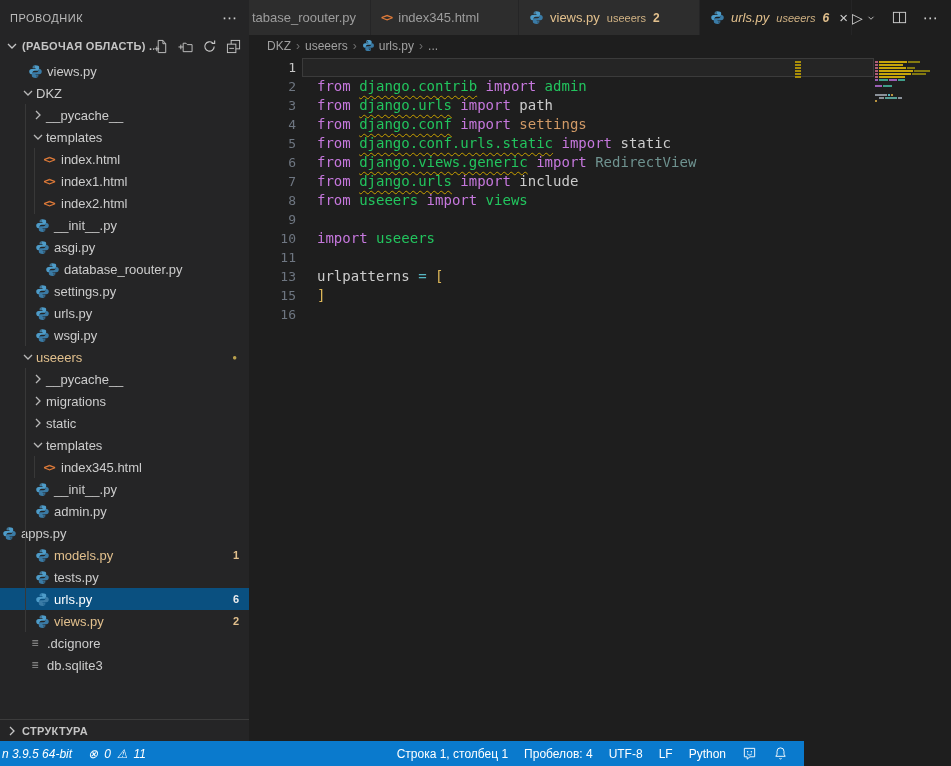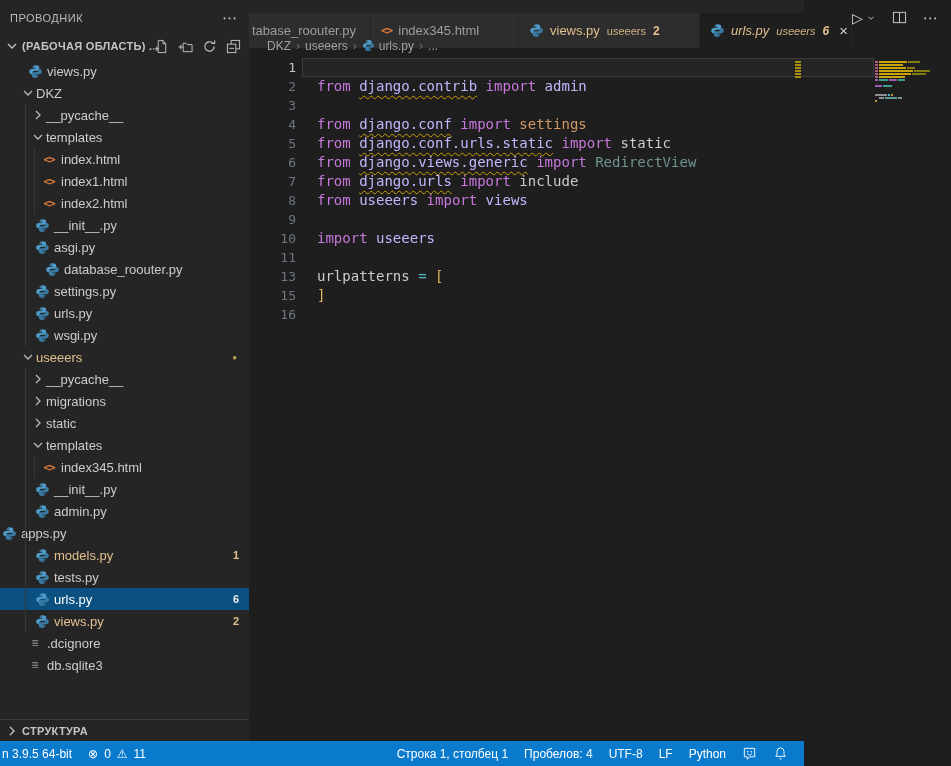"tabase_roouter.py" span { margin-top: 13px -> none }
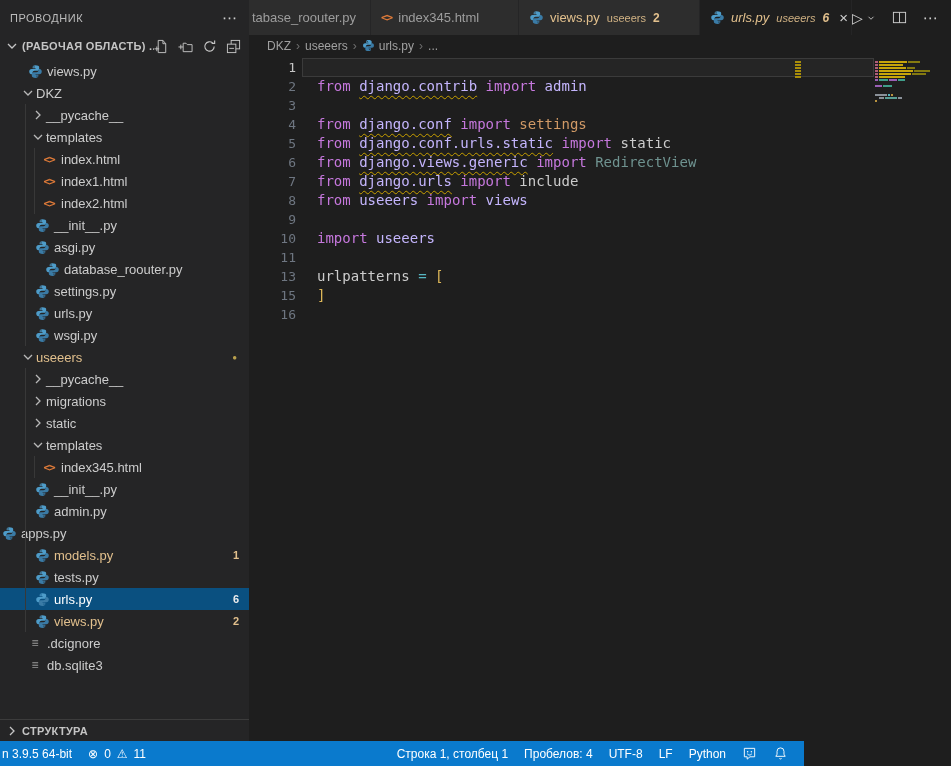"django.contrib" .tok.teal { color: #c4b5fd -> #22c55e }
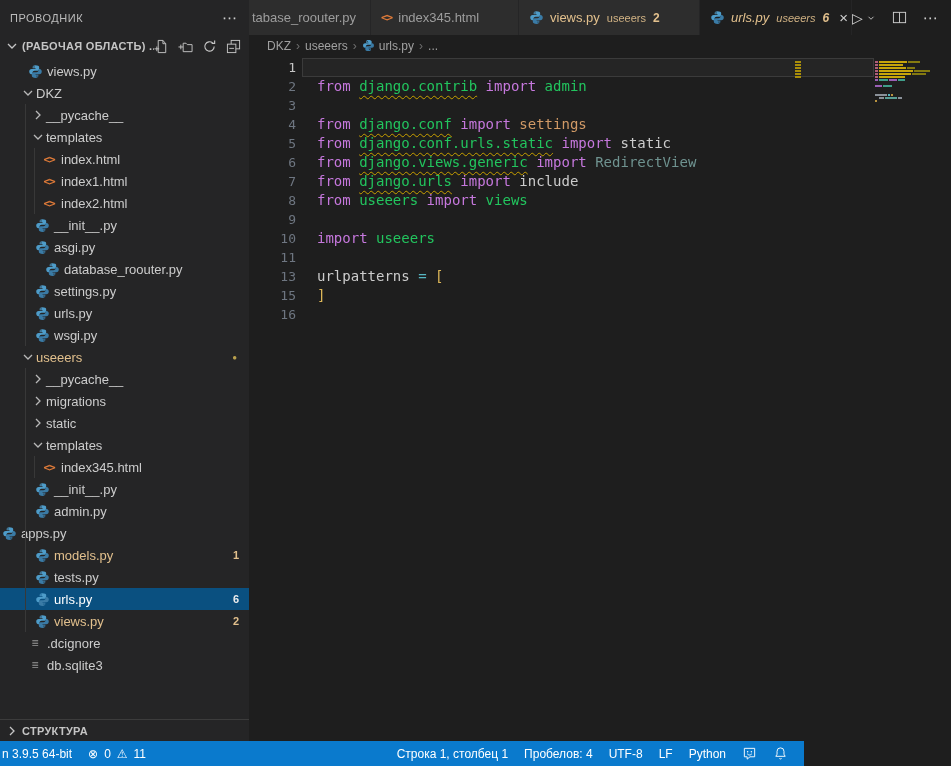"from django.urls import path" span.ltxt { html: none -> <span><span>from </span><span>django.urls</span><span> import </span><span>path</span></span> }
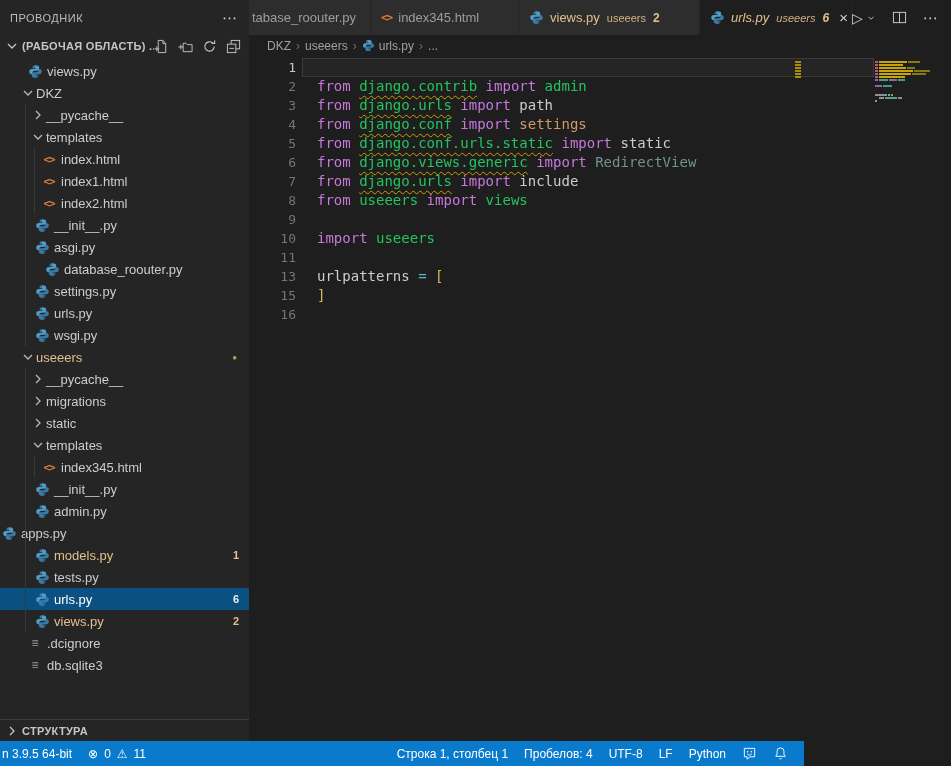"n 3.9.5 64-bit" .sb-left { font-style: none -> italic }
